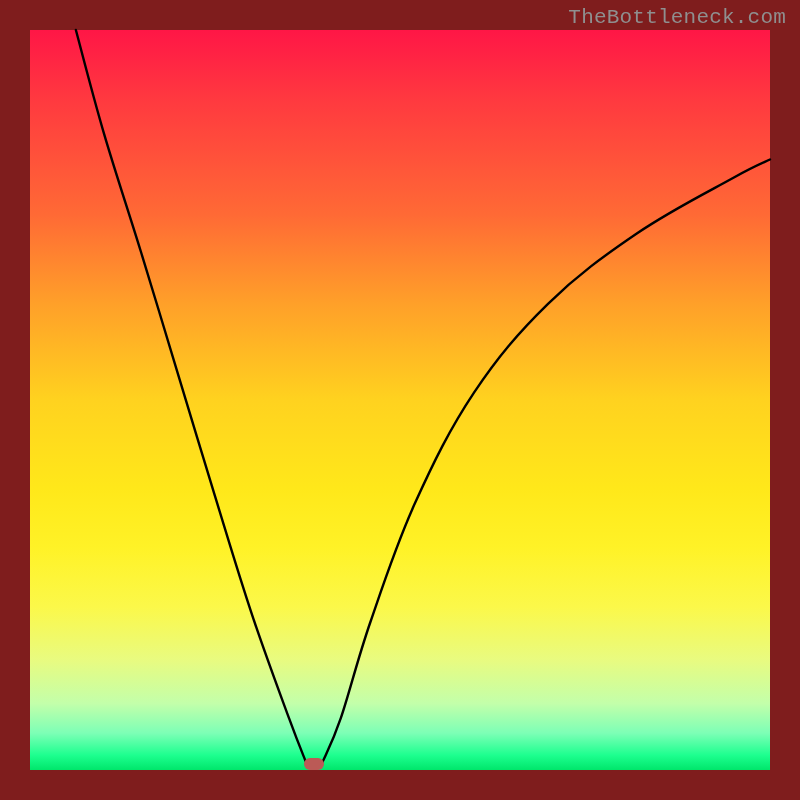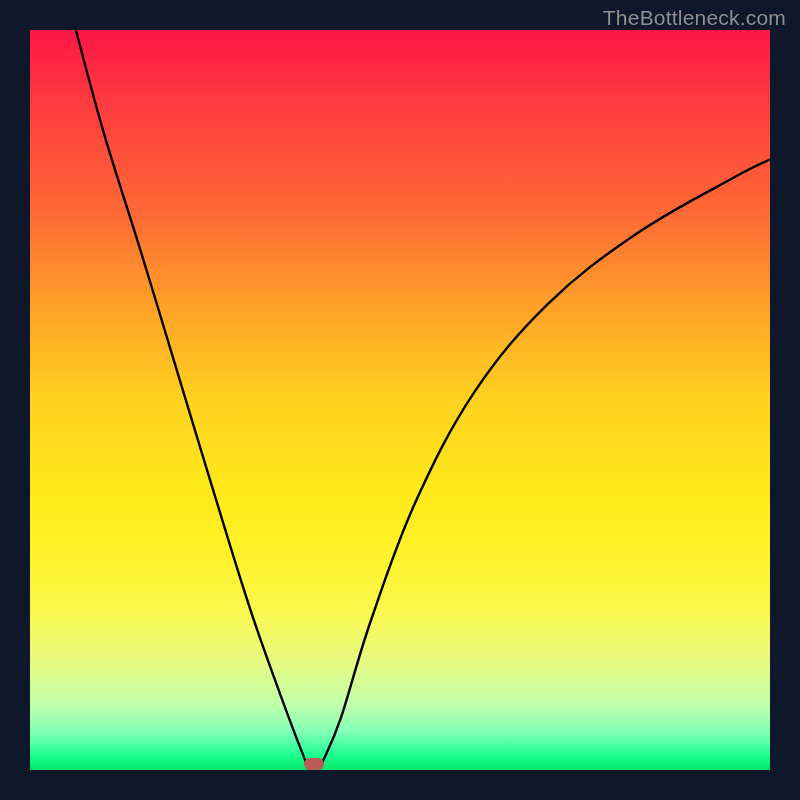"TheBottleneck.com" .frame { background: #0f172a -> #7f1d1d; font-family: none -> Liberation Mono, monospace }
